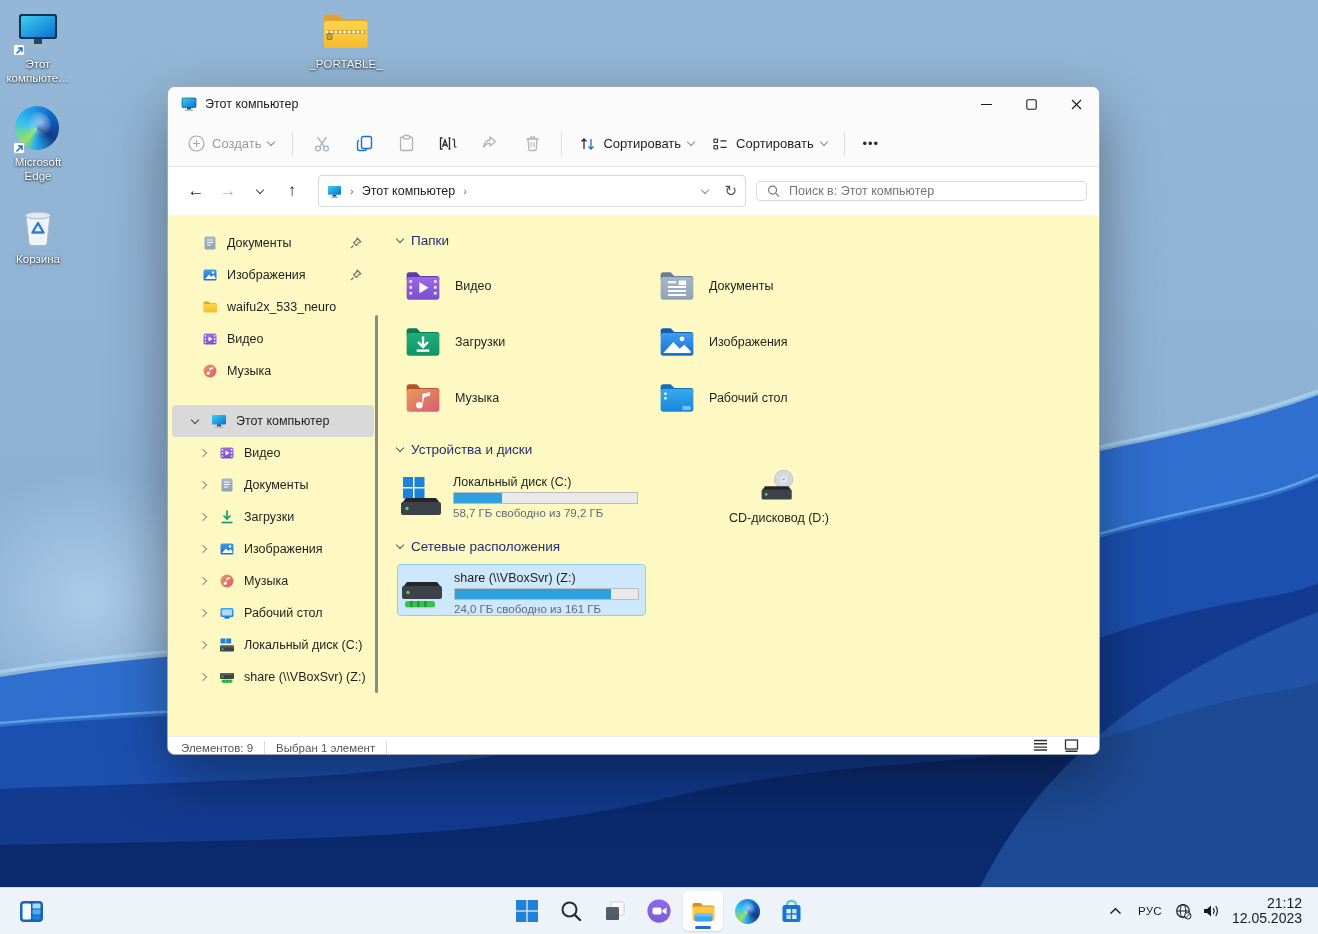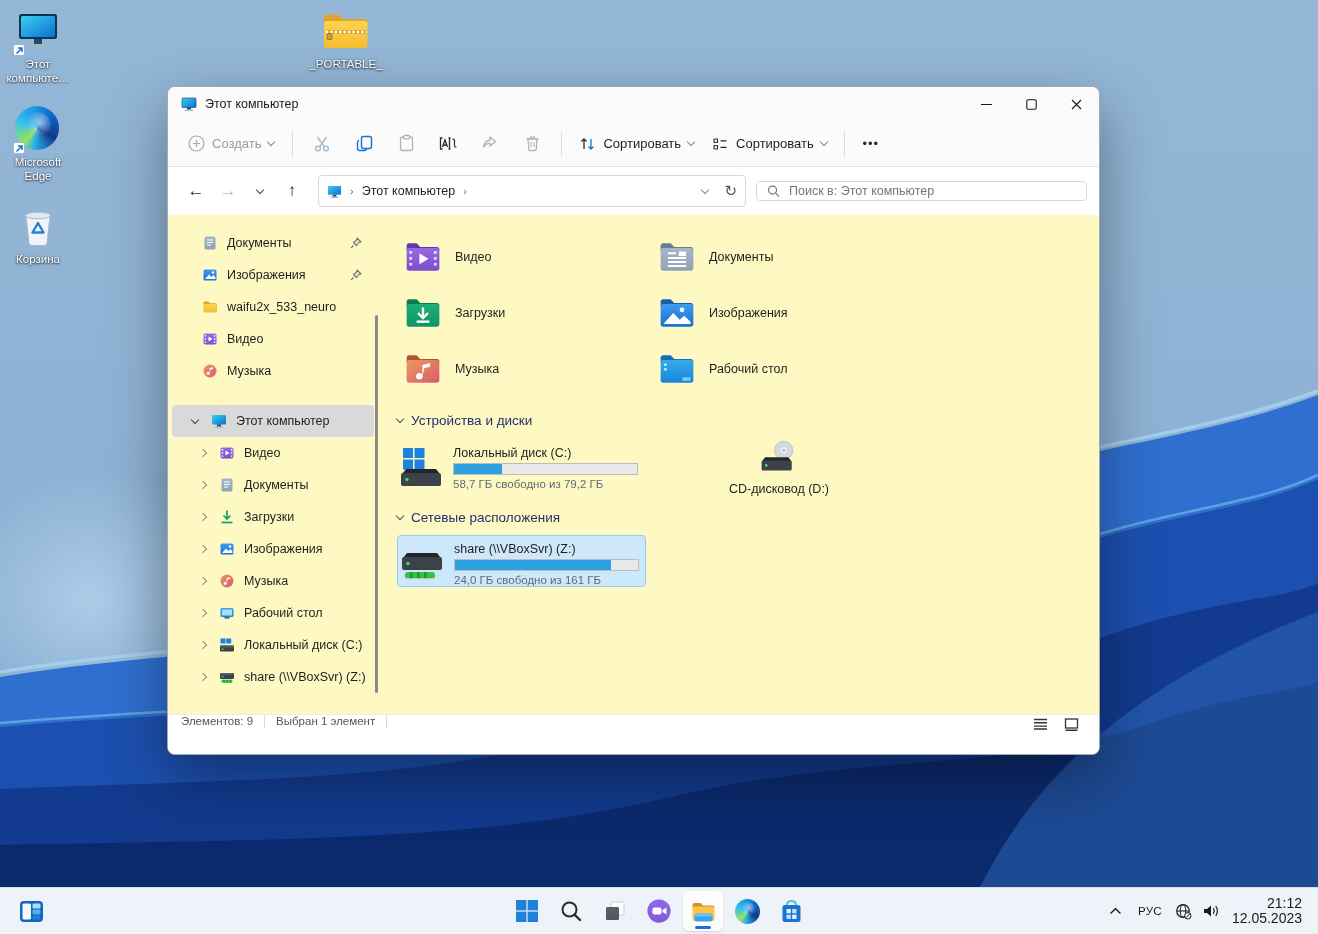"Папки" div.ghead { html: none -> <div> <span></span> <span>Папки</span> </div> }
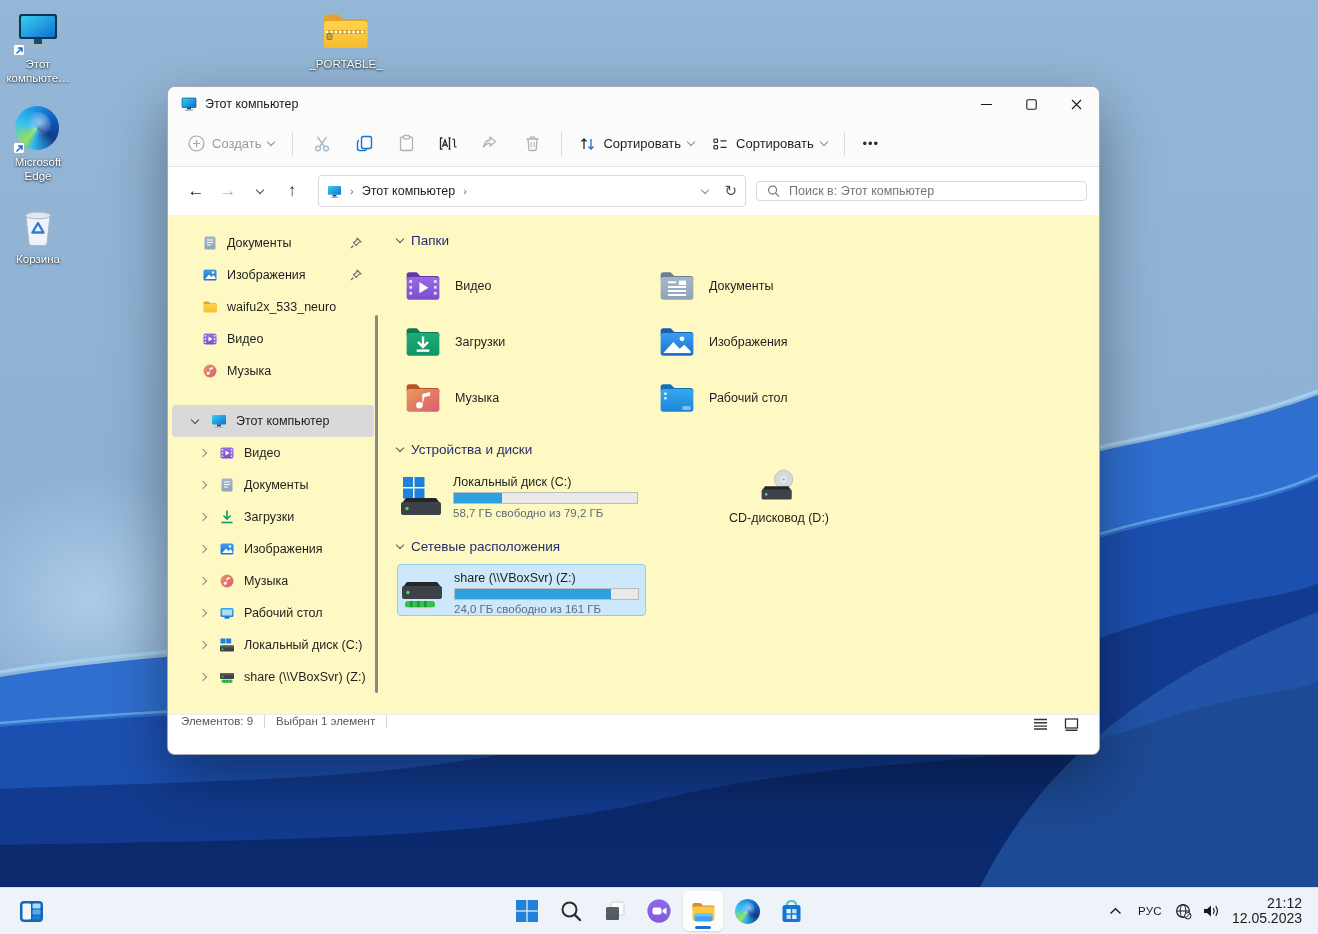"Элементов: 9" .statusbar { align-items: flex-start -> flex-end; height: 40px -> 18px }
